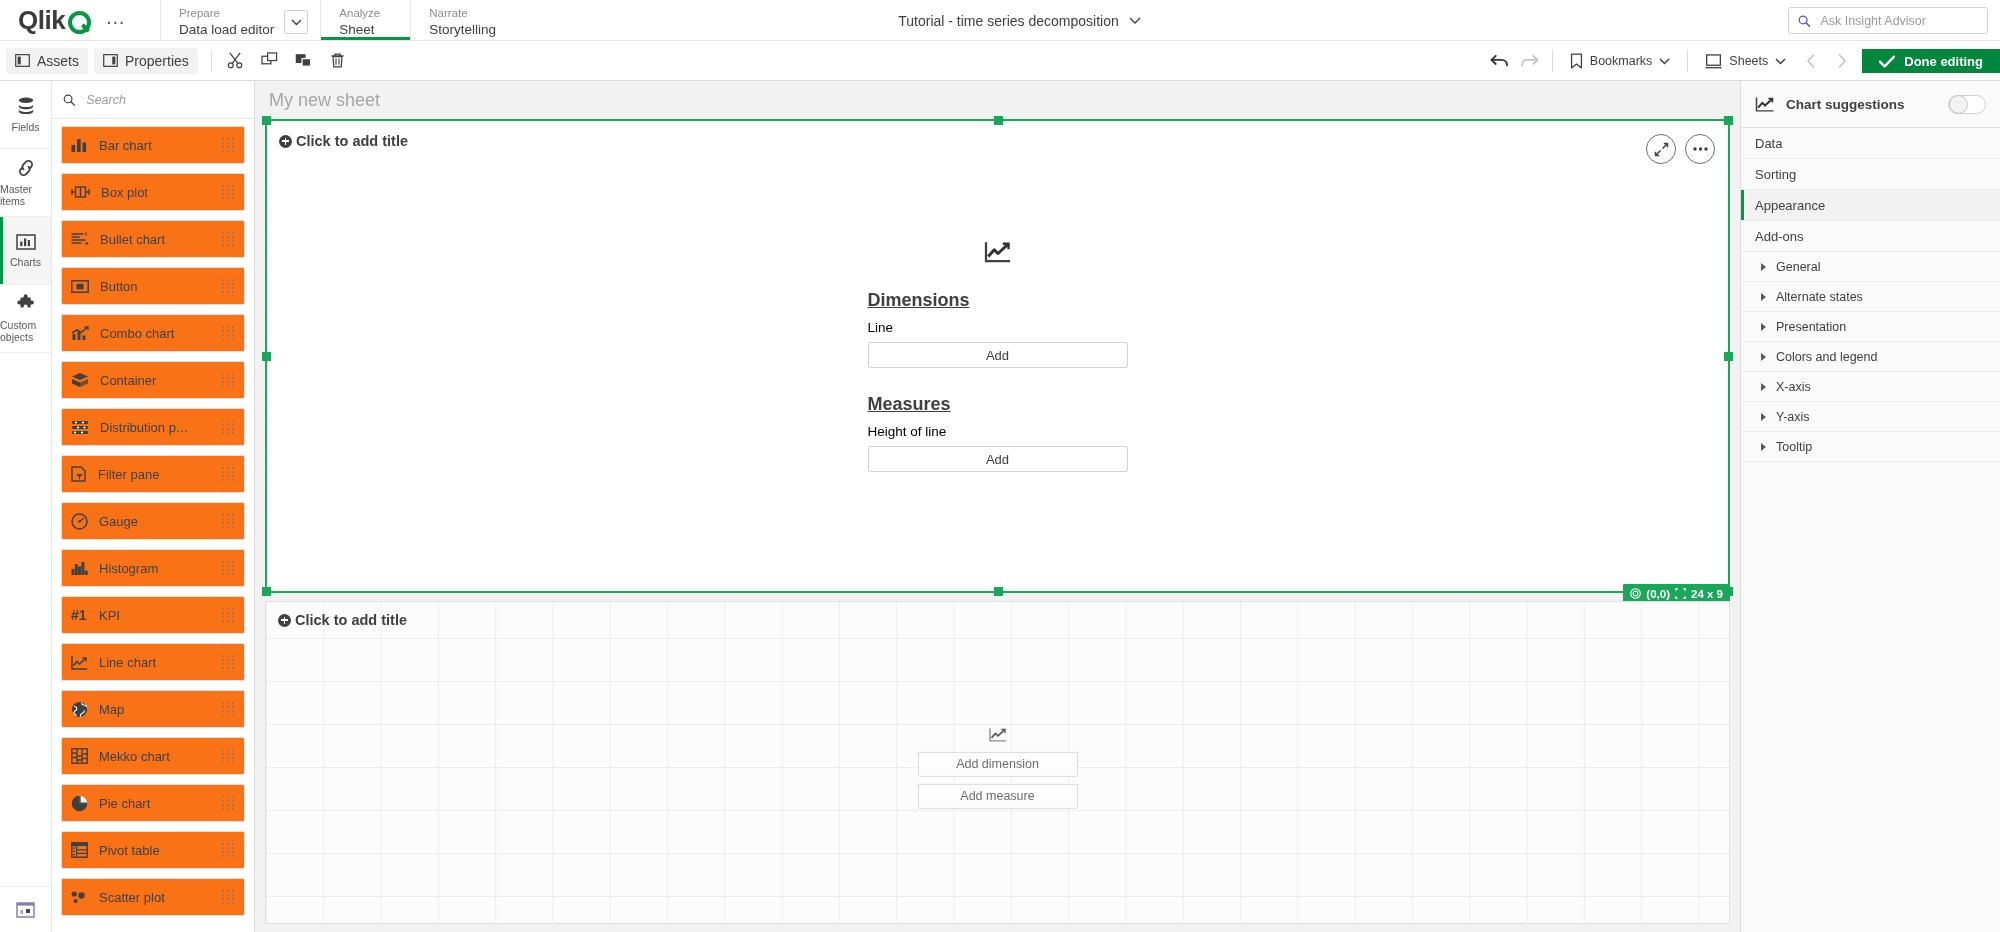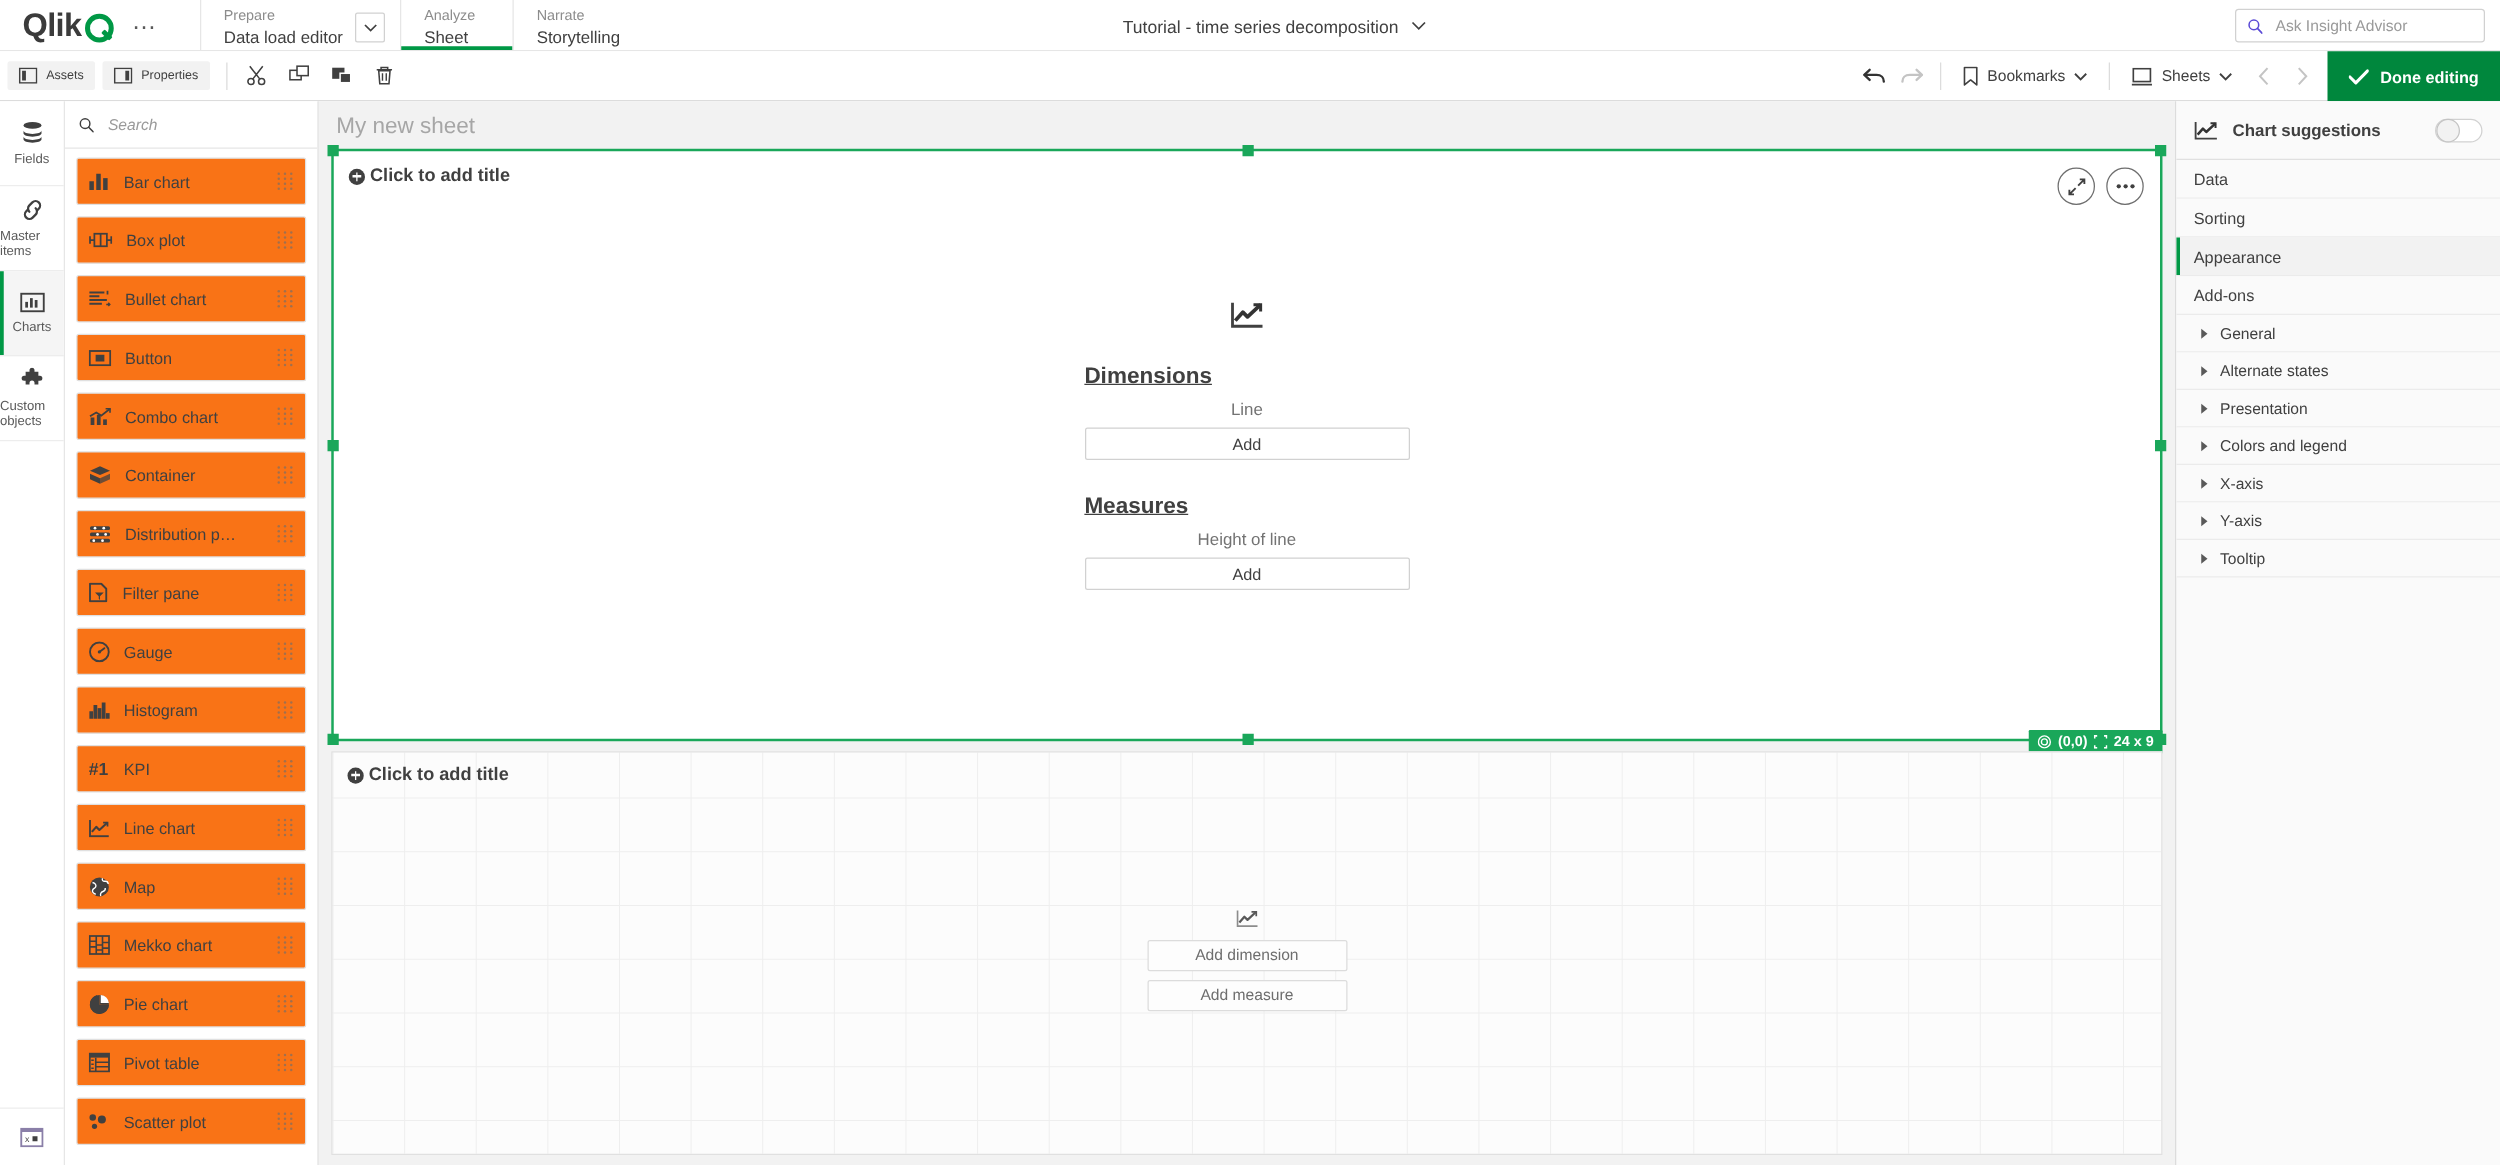"Assets" .tb-chip { font-size: 10px -> 14px }
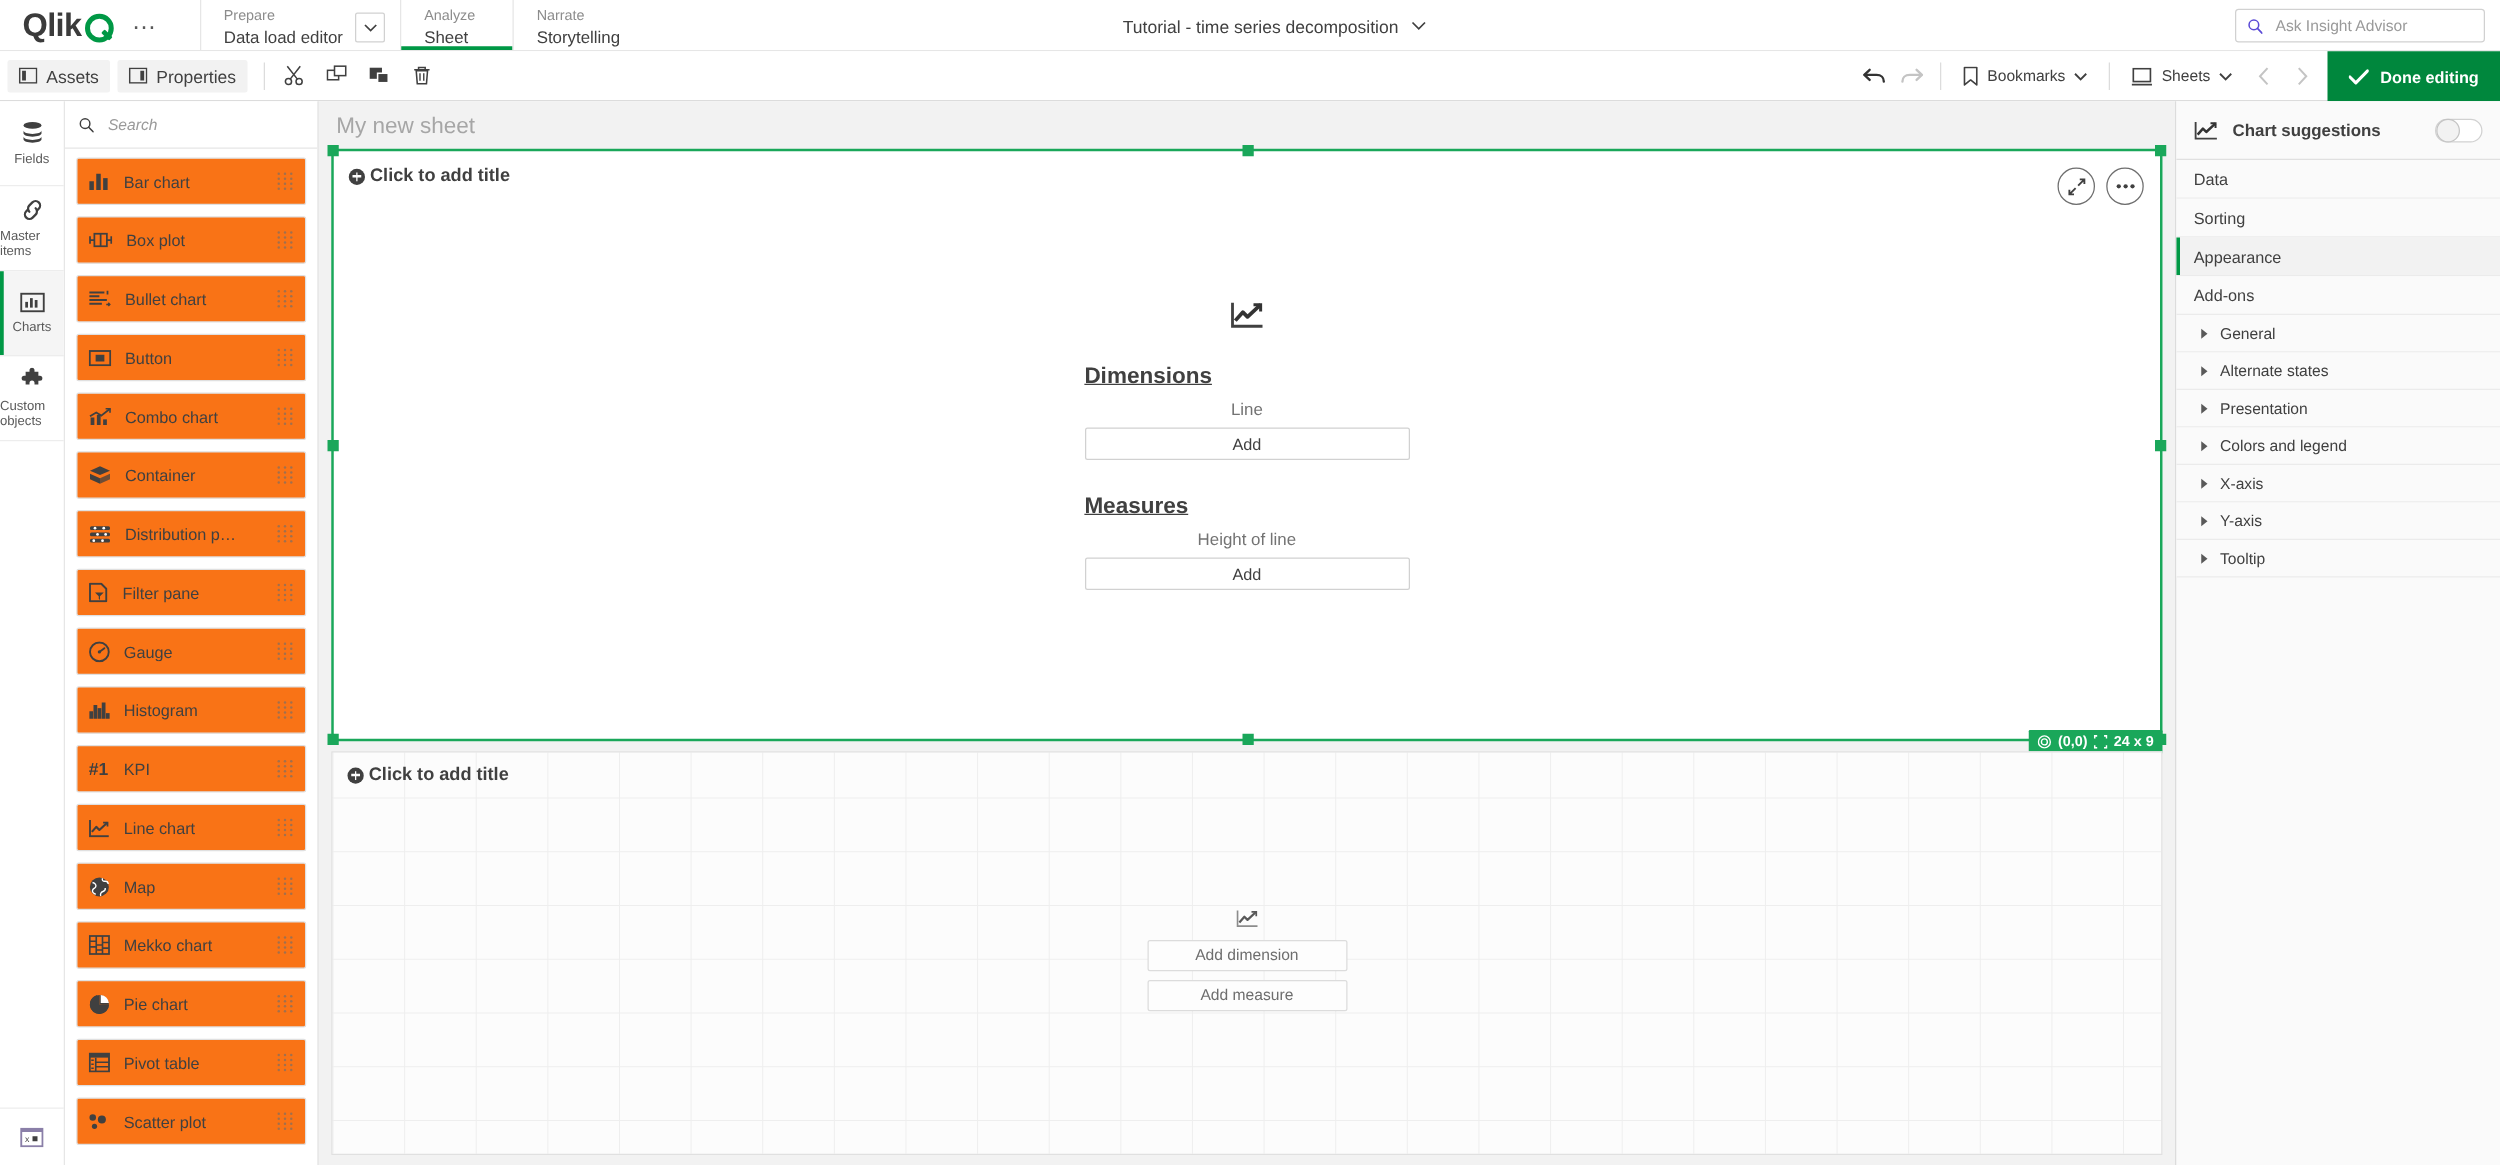"Done editing" .done-editing { height: 40px -> 24px }
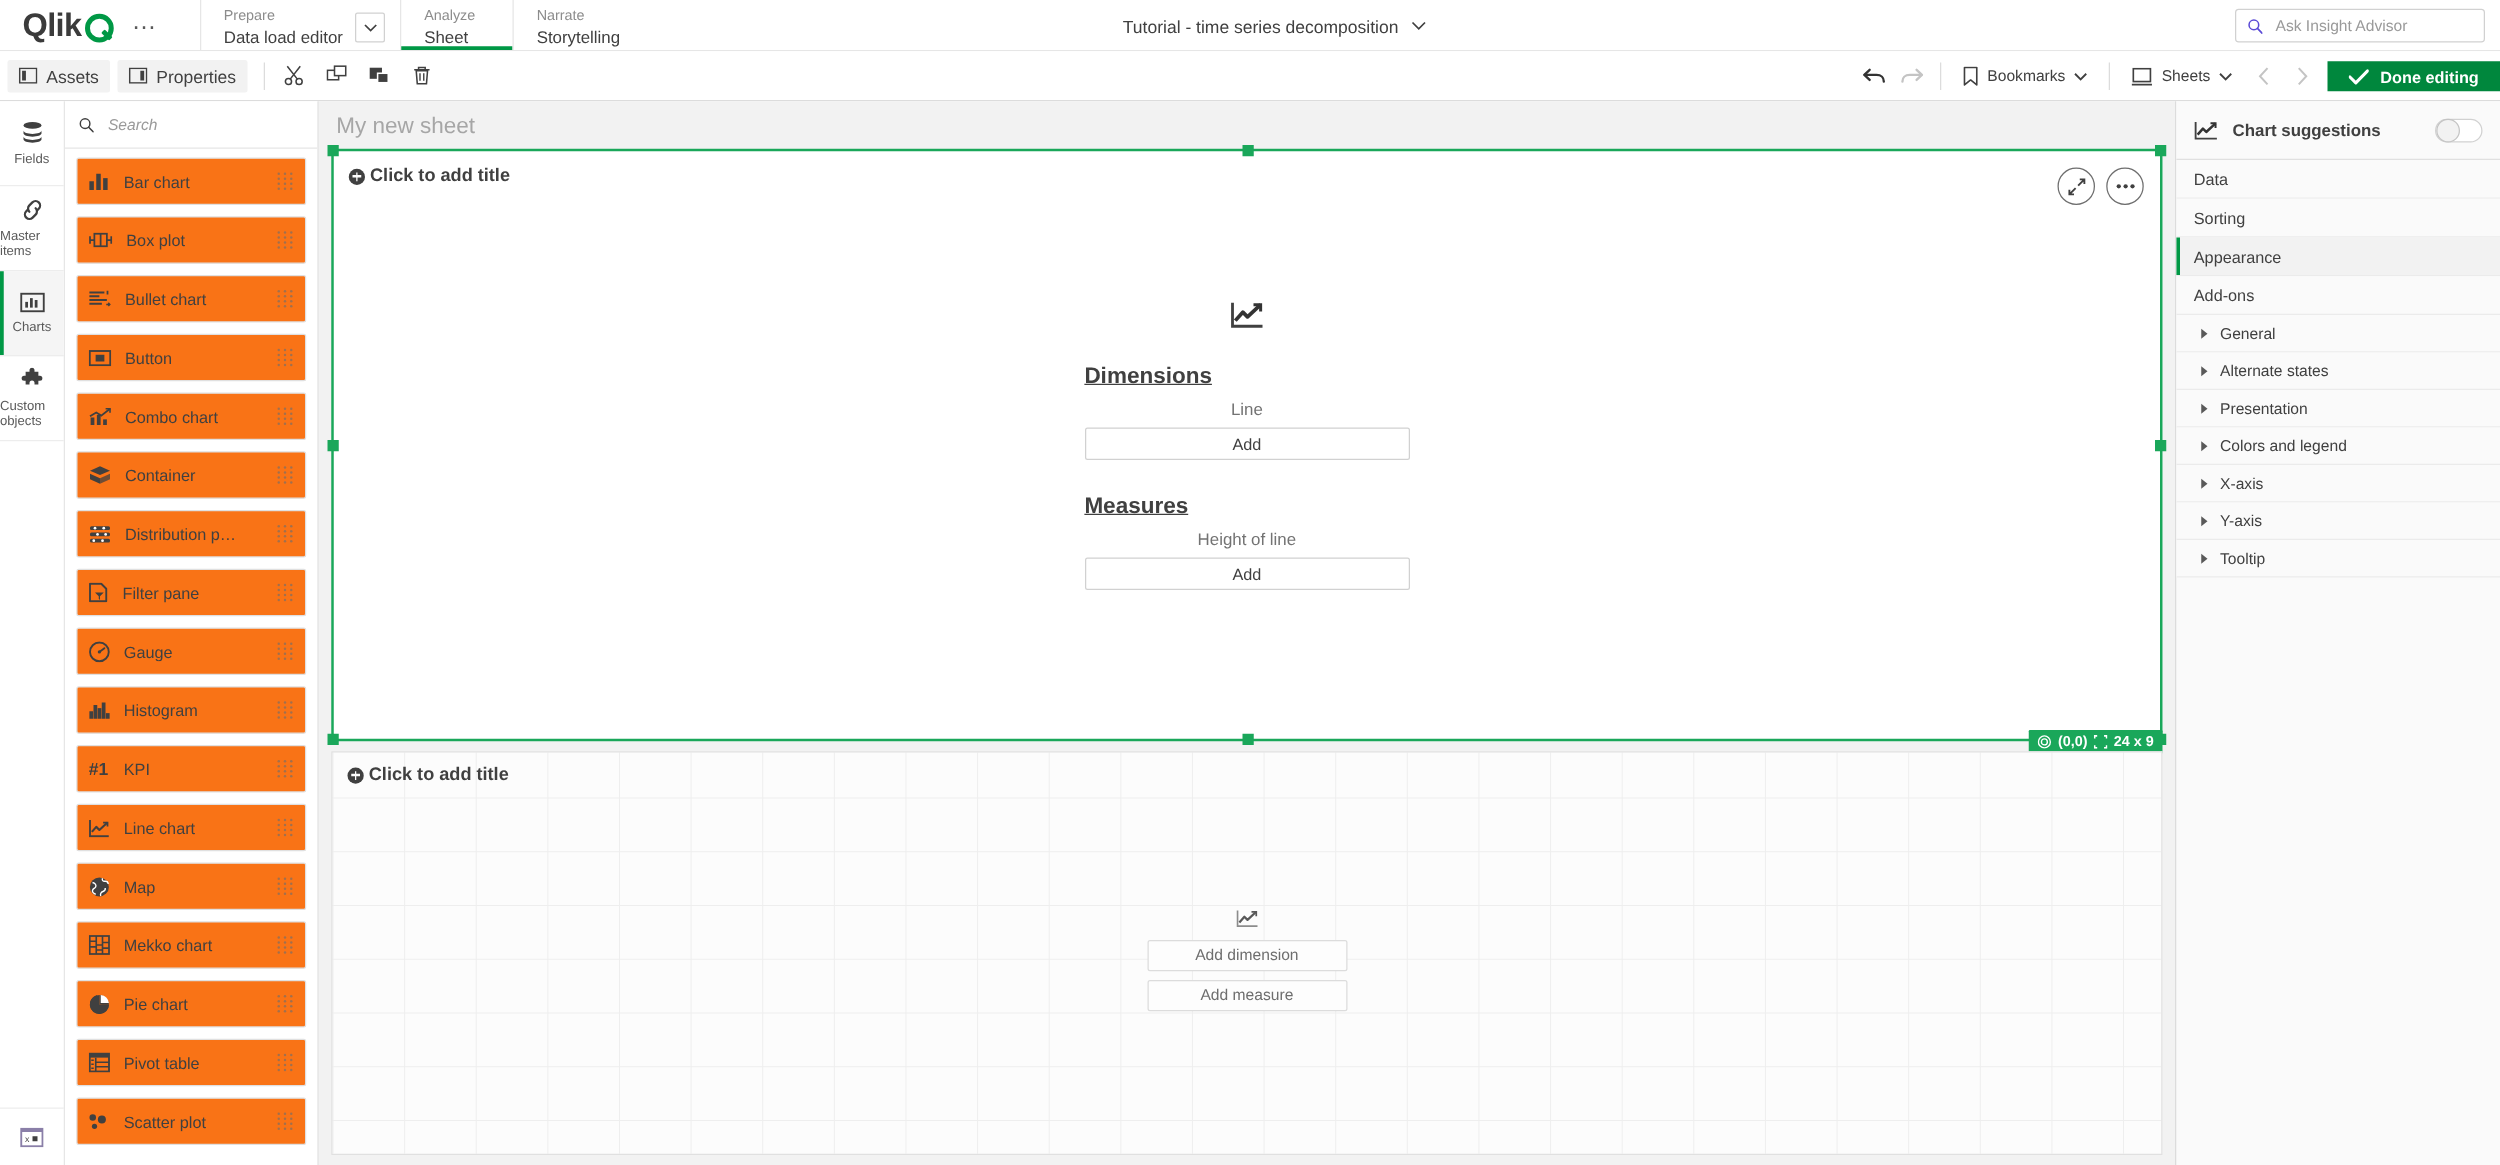"Line" .dm-sub { color: #737373 -> #000000; text-align: center -> none }
